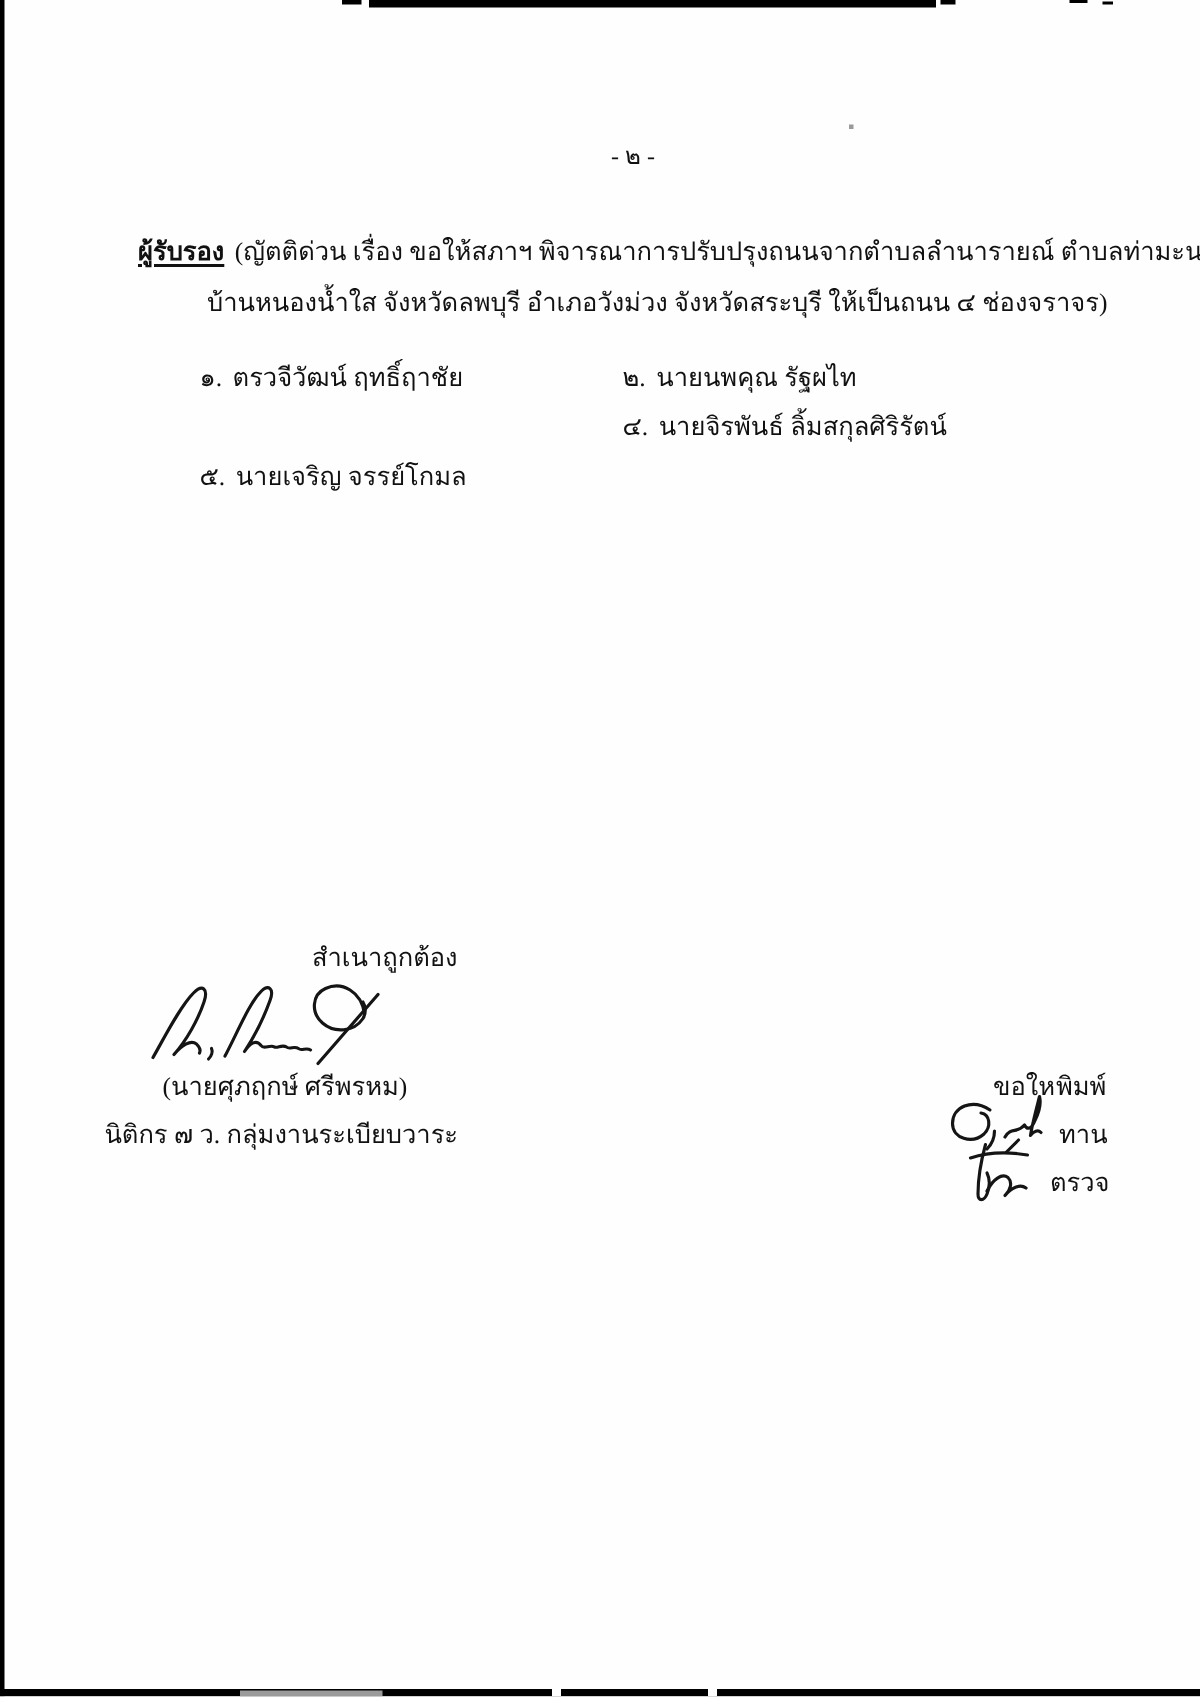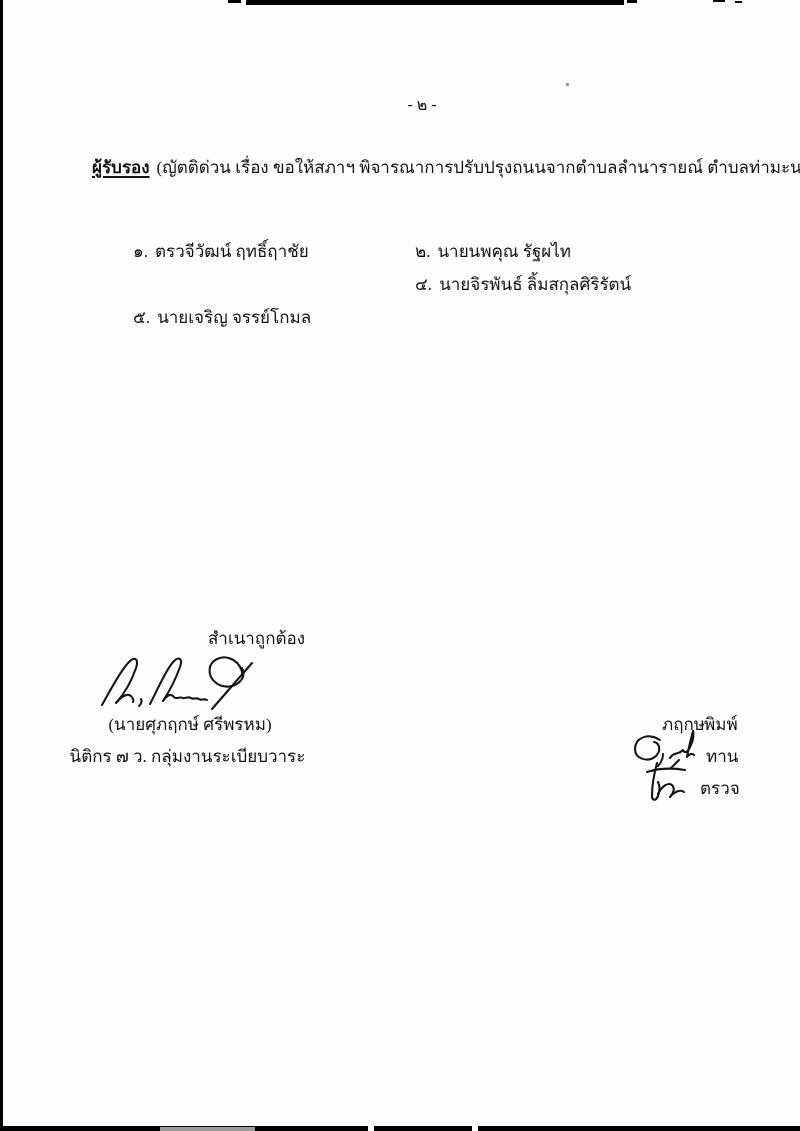"บ้านหนองน้ำใส จังหวัดลพบุรี อำเภอวังม่วง" div.abs { html: none -> <div>บ้านหนองน้ำใส จังหวัดลพบุรี อำเภอวังม่วง จังหวัดสระบุรี ให้เป็นถนน ๔ ช่องจราจร)</div> }
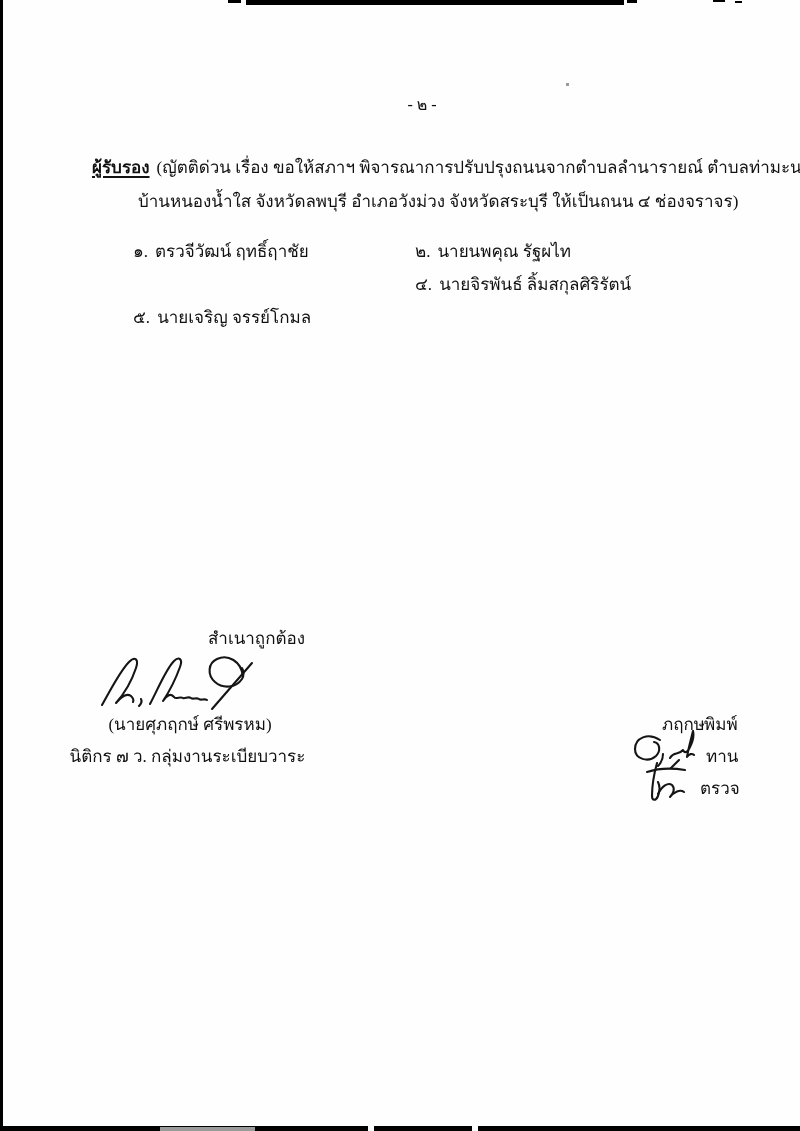"ภฤกษ" div.abs { text: ภฤกษ -> ขอให }
